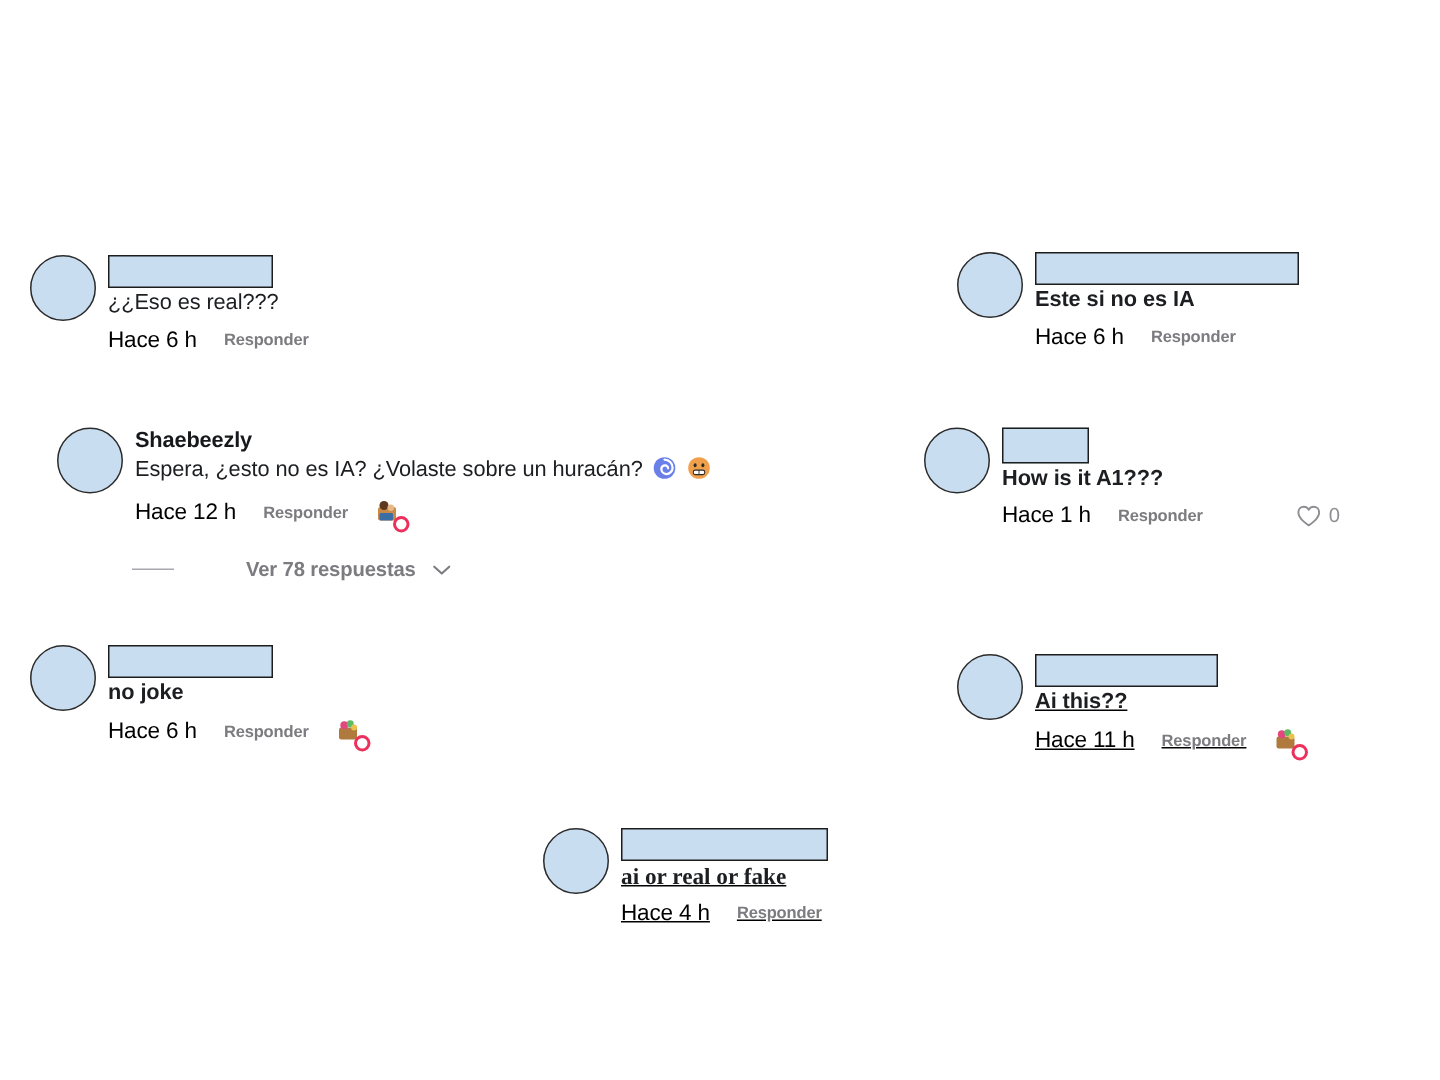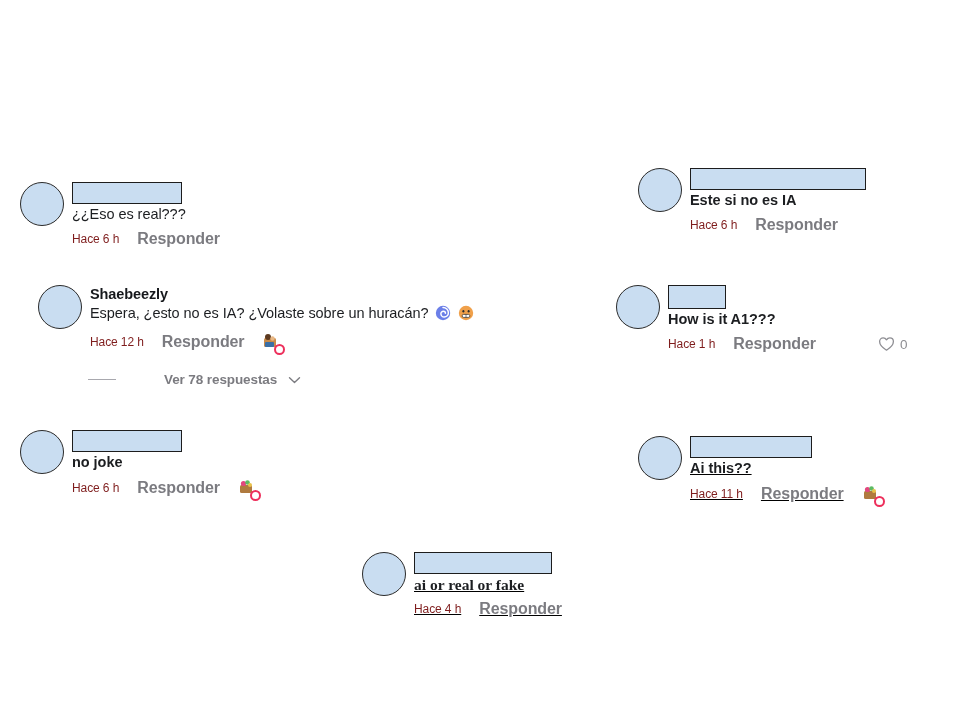"¿¿Eso es real???" div.comment { margin-top: 12px -> none }
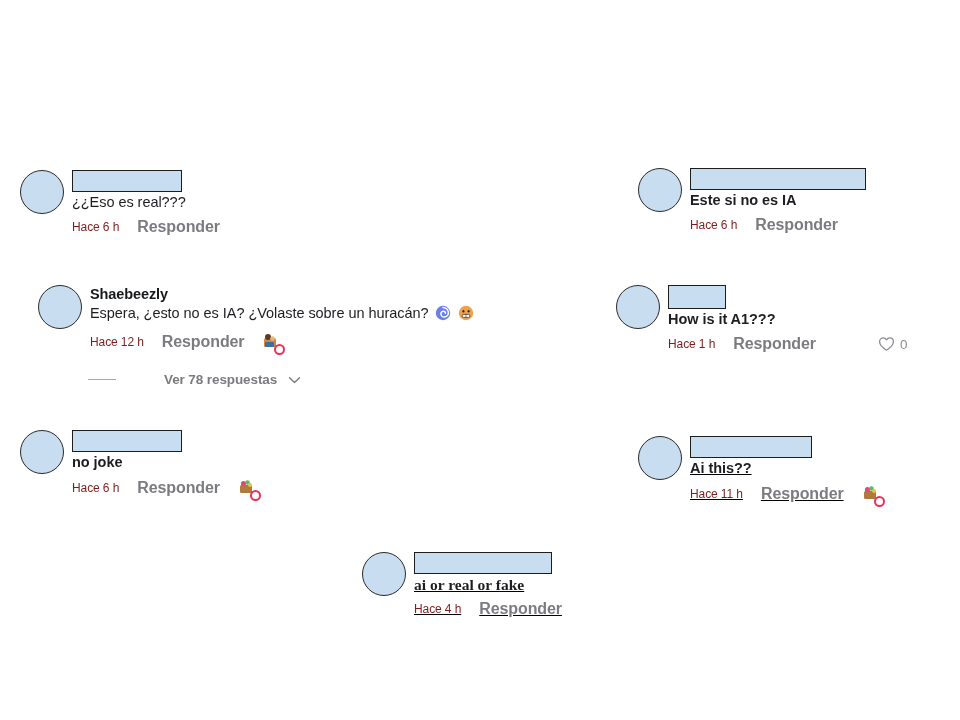"Hace 6 h" .meta-time { color: #7f1d1d -> #000000; font-size: 12px -> 15px }
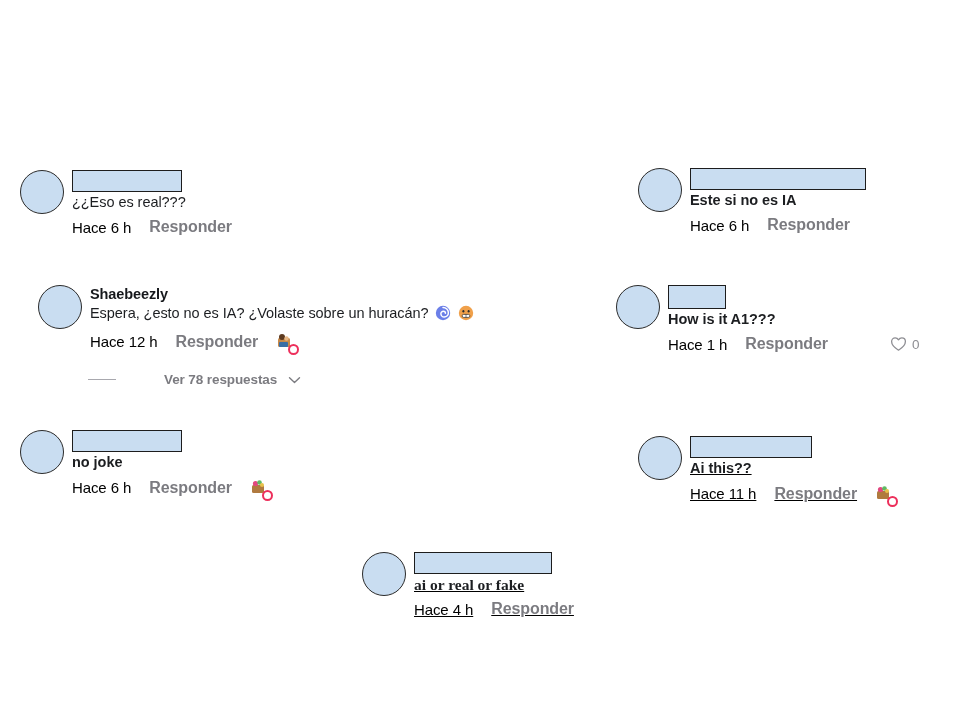"Responder" .meta-action { font-size: 16px -> 11px }
